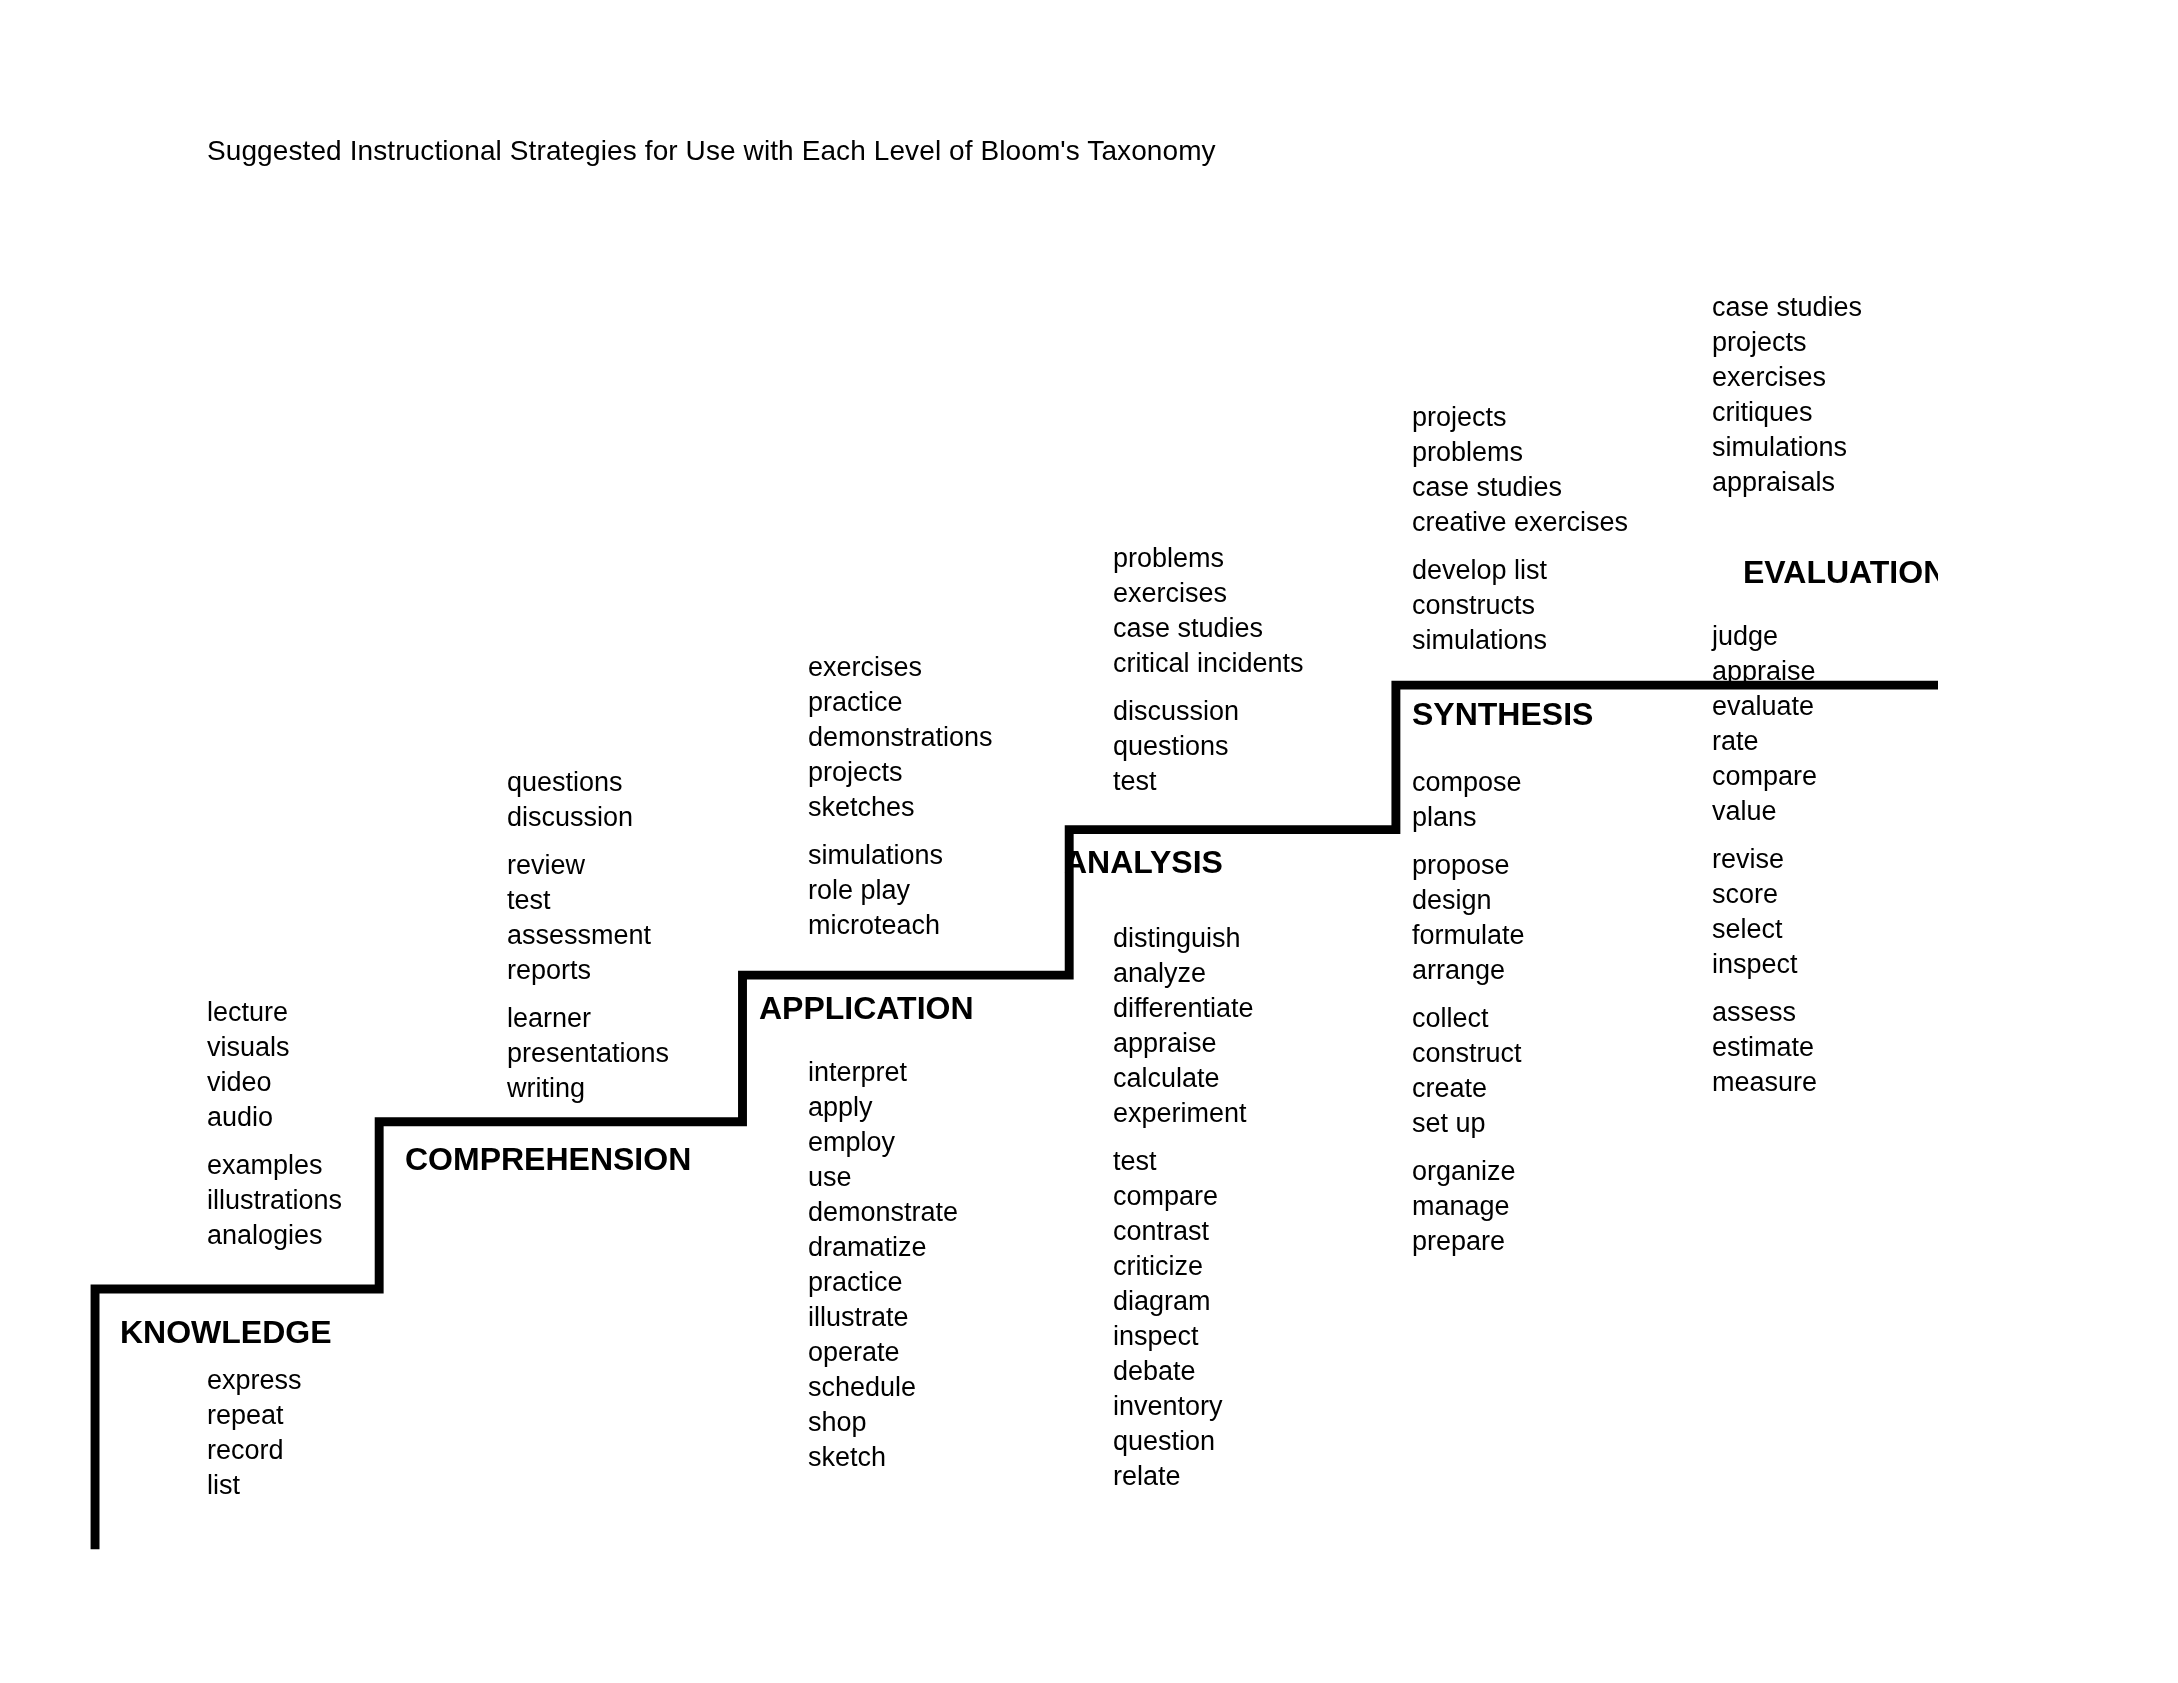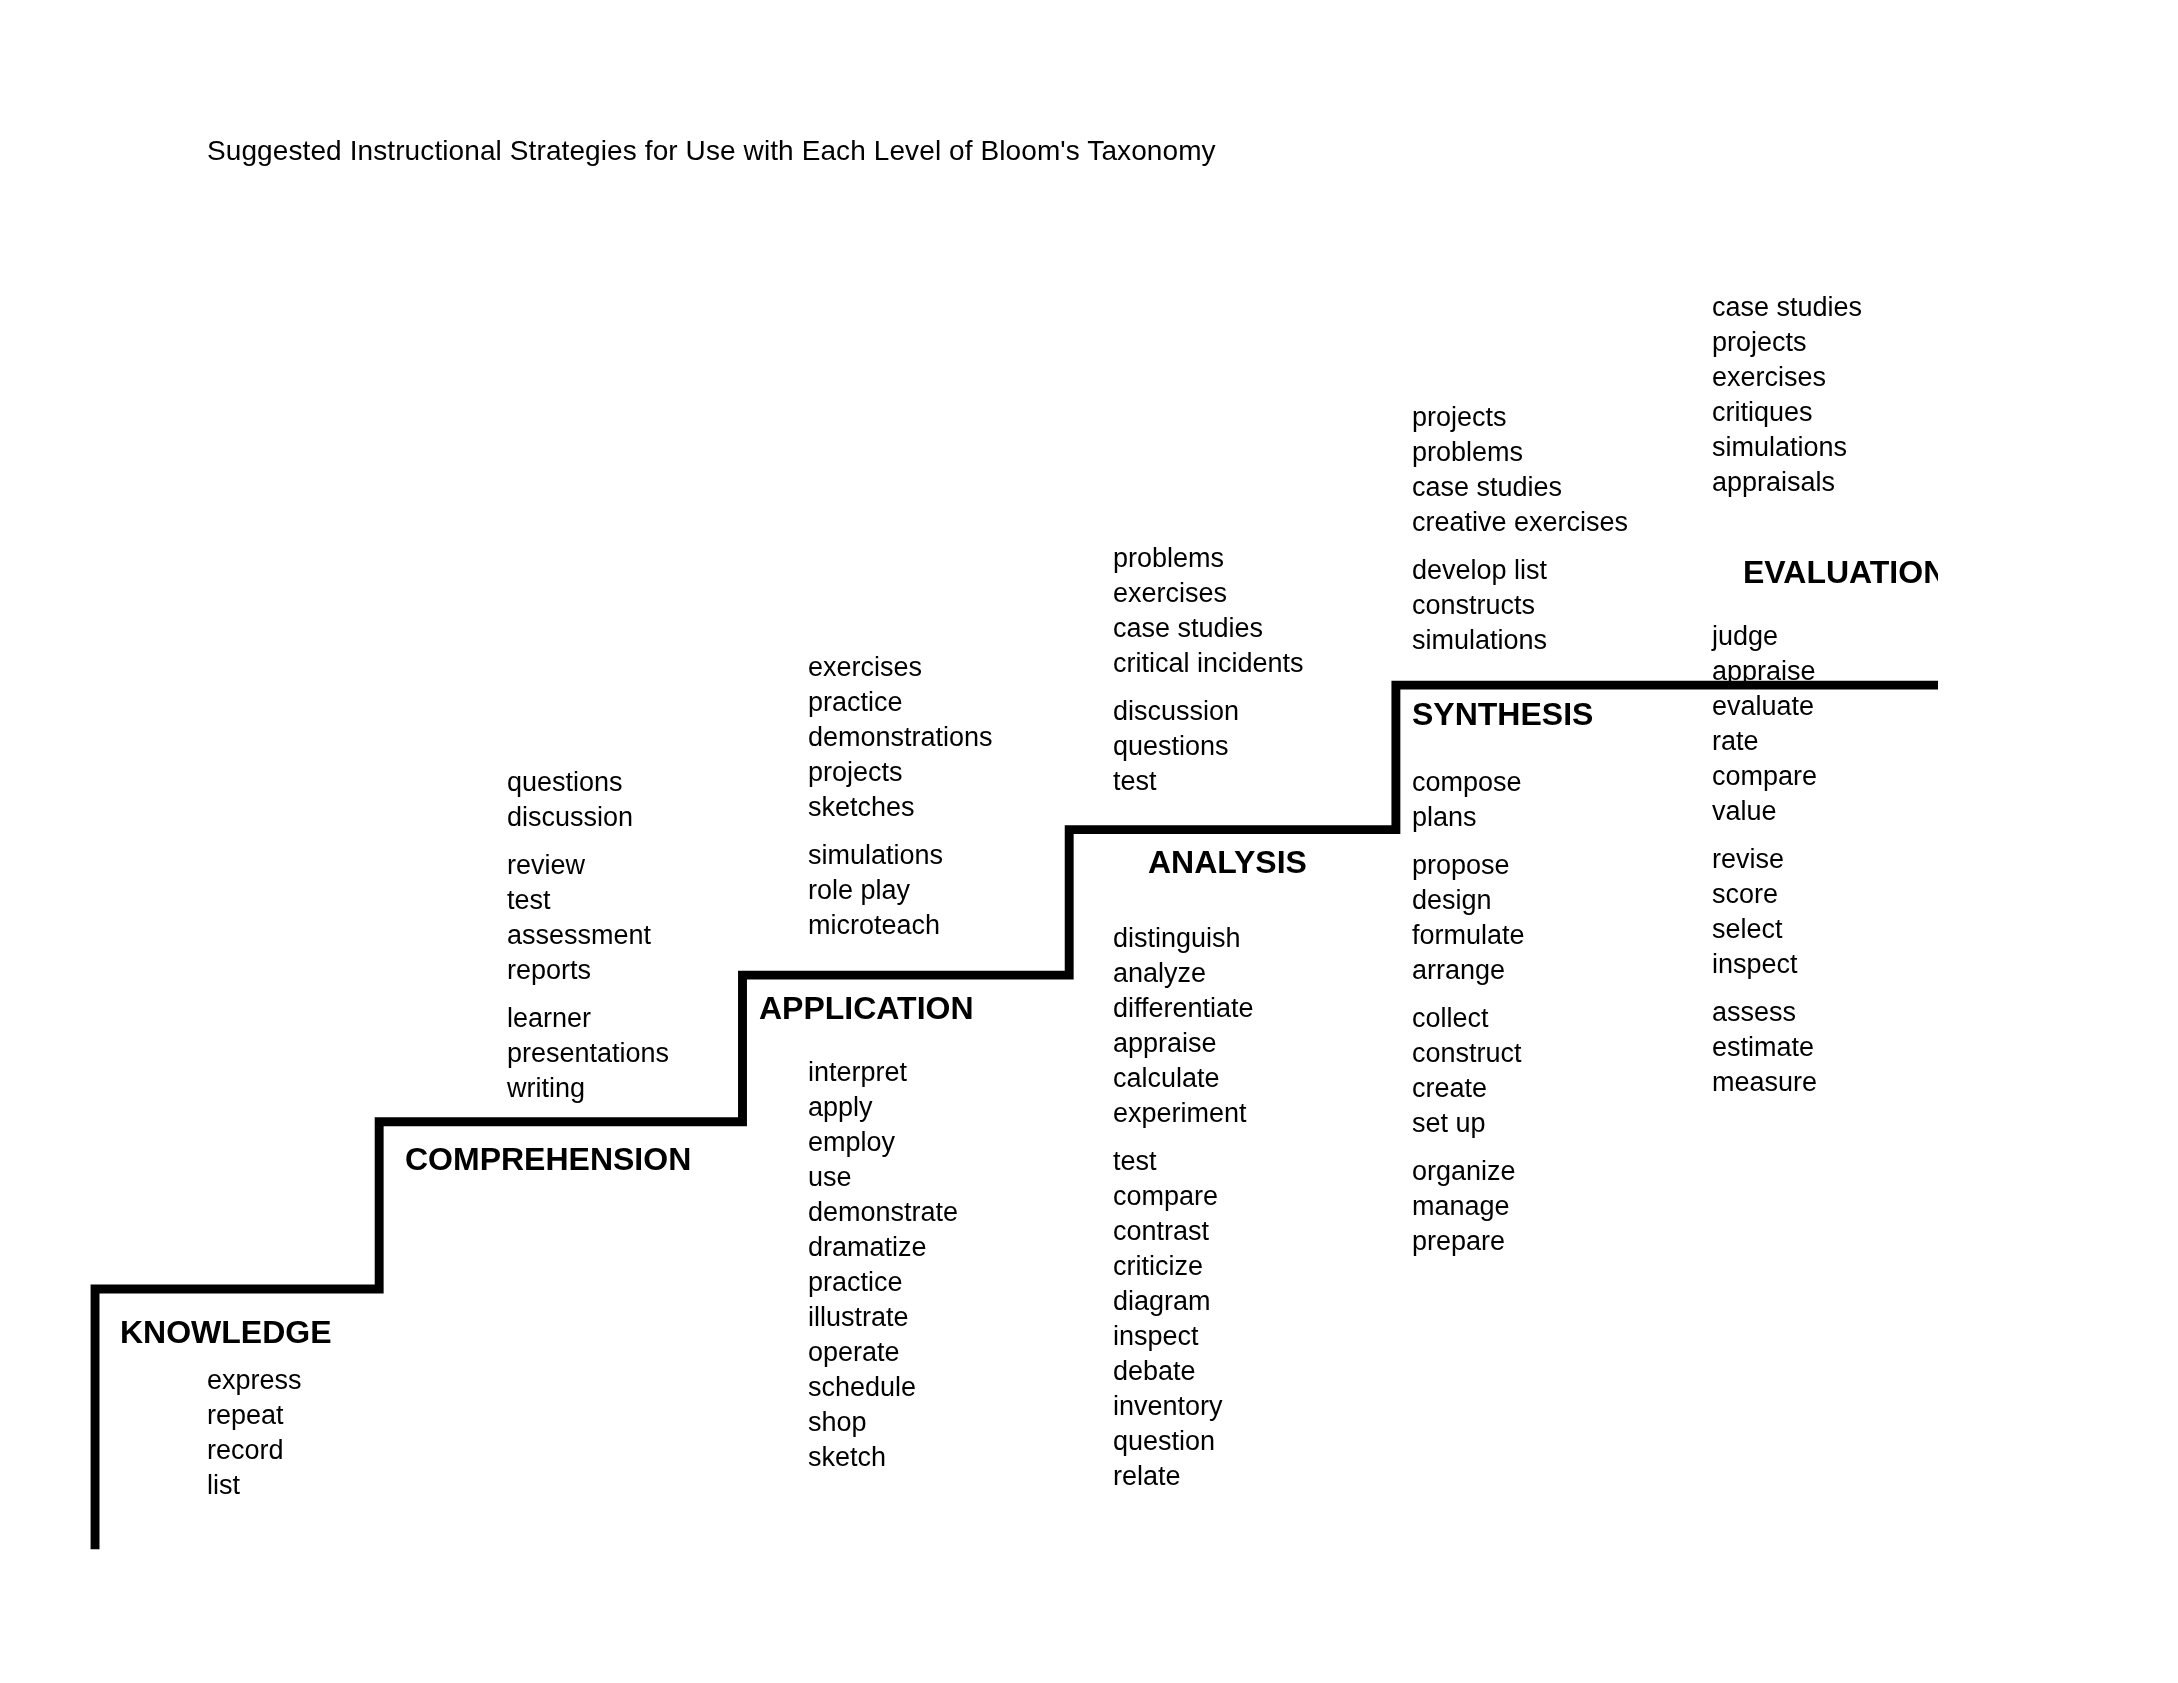"ANALYSIS" div.level-name { left: 1148px -> 1064px }
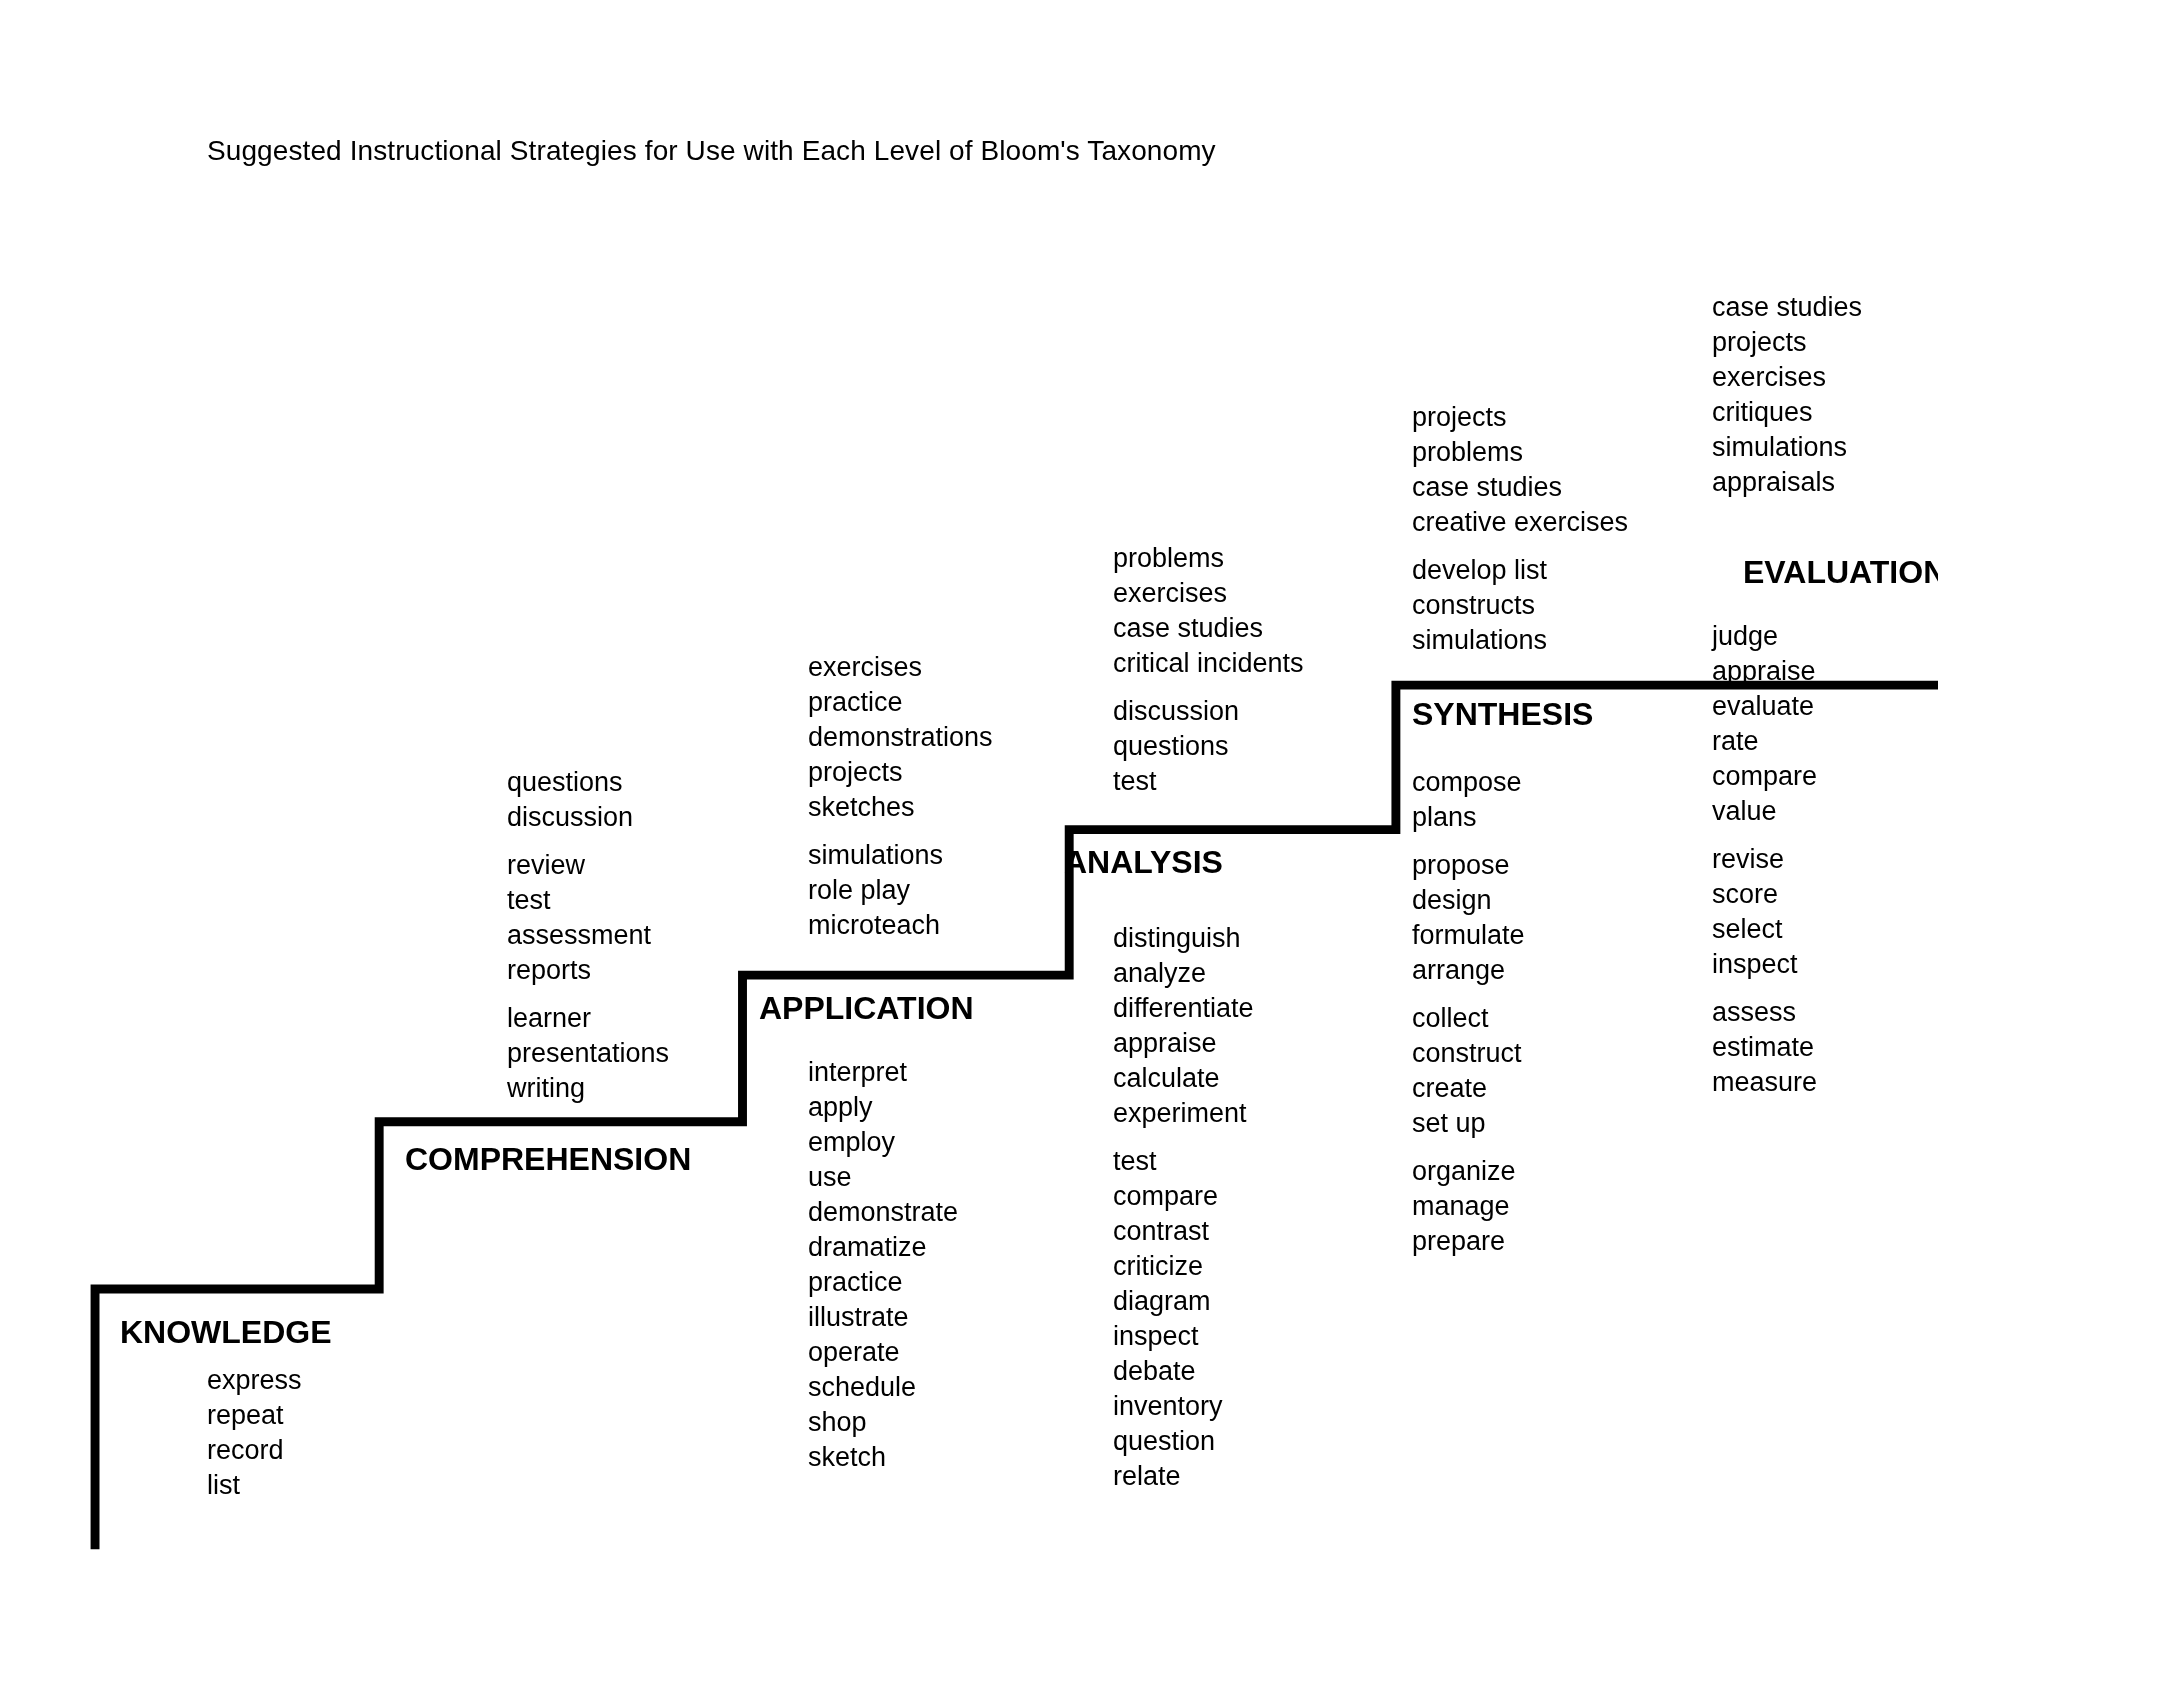"lecture" div.col { html: none -> <div> <div>lecture</div> <div>visuals</div> <div>video</div> <div>audio</div> <div></div> <div>examples</div> <div>illustrations</div> <div>analogies</div> </div> }
